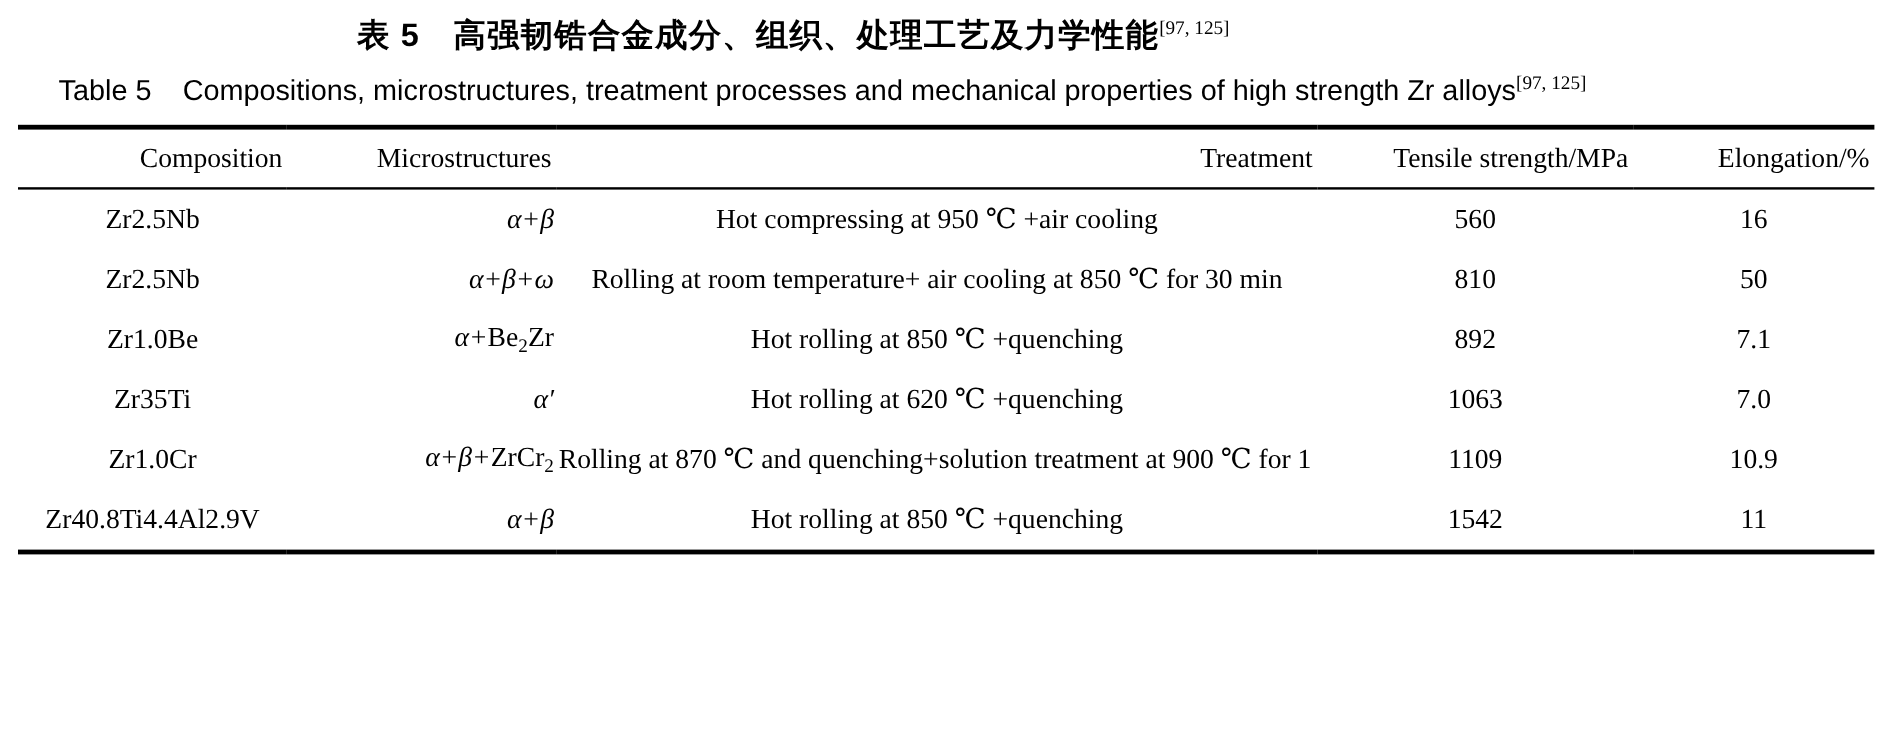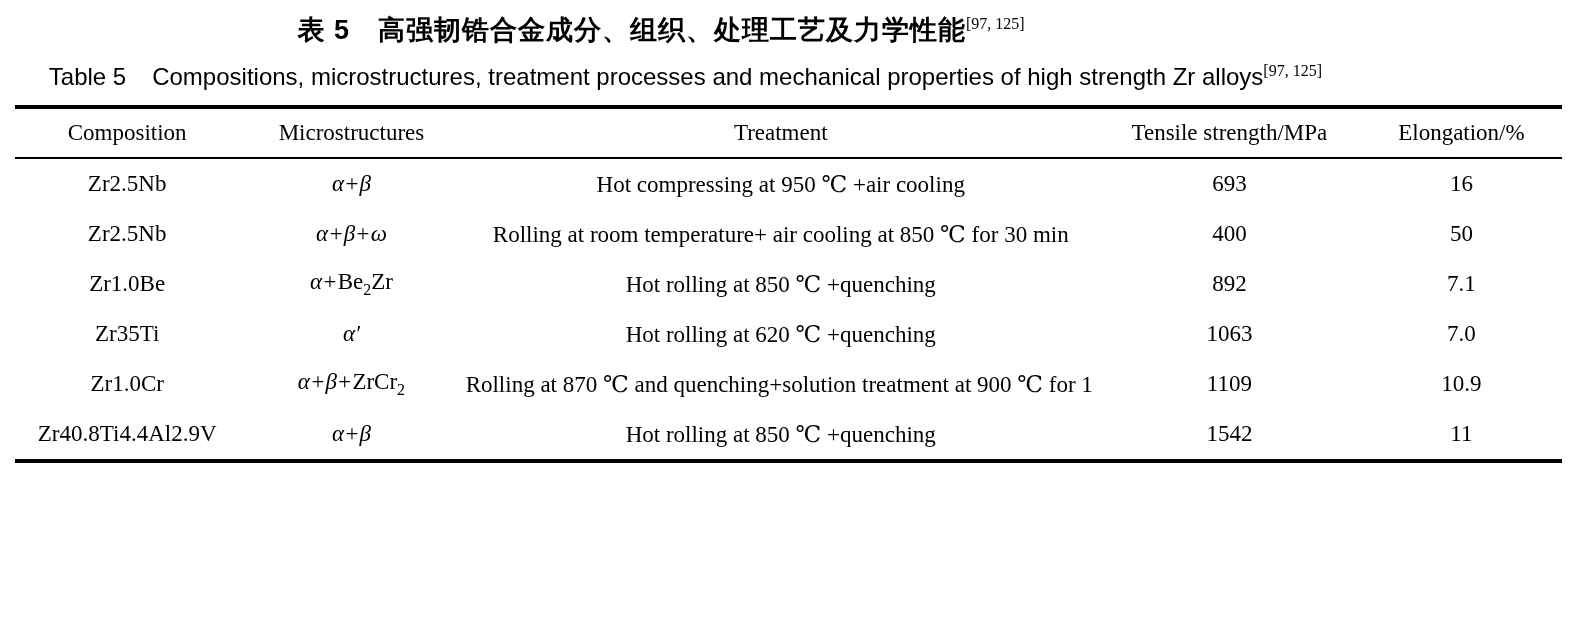"Composition" th { text-align: center -> right }
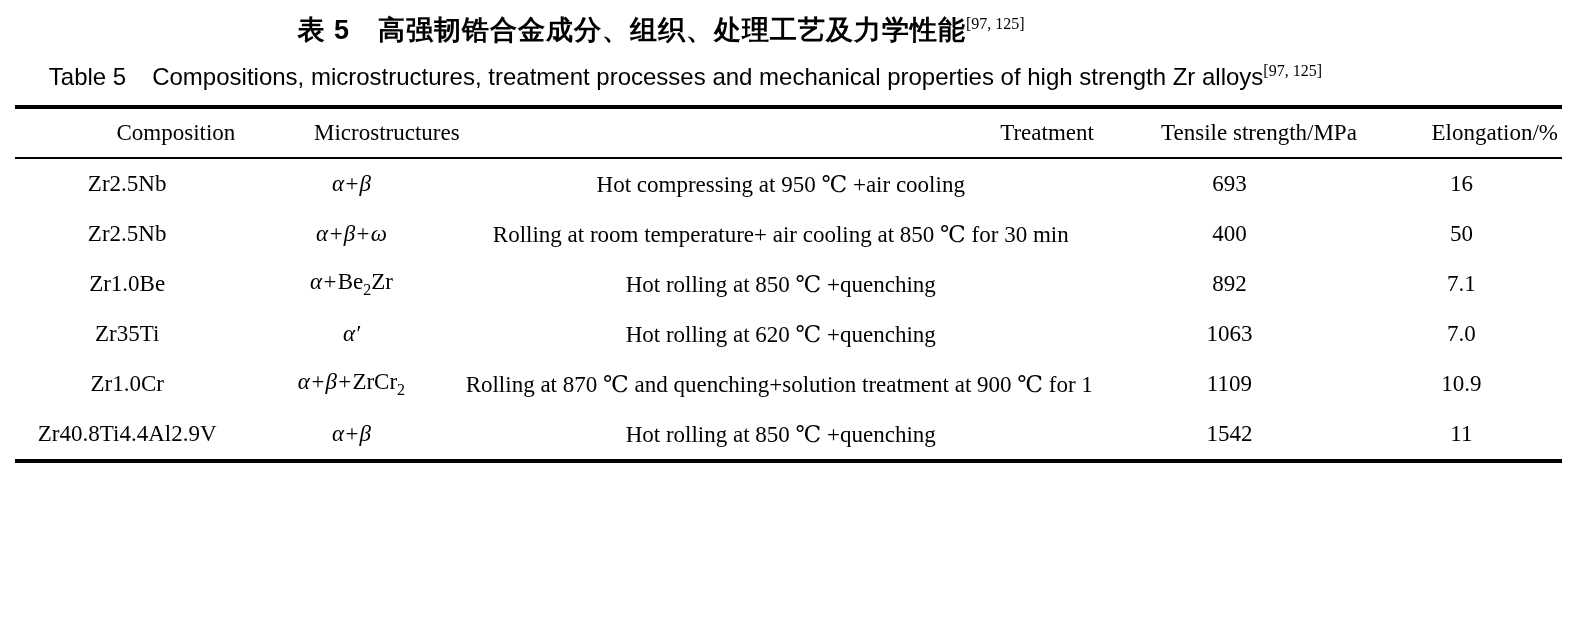"α+β" td.micro { text-align: none -> right }
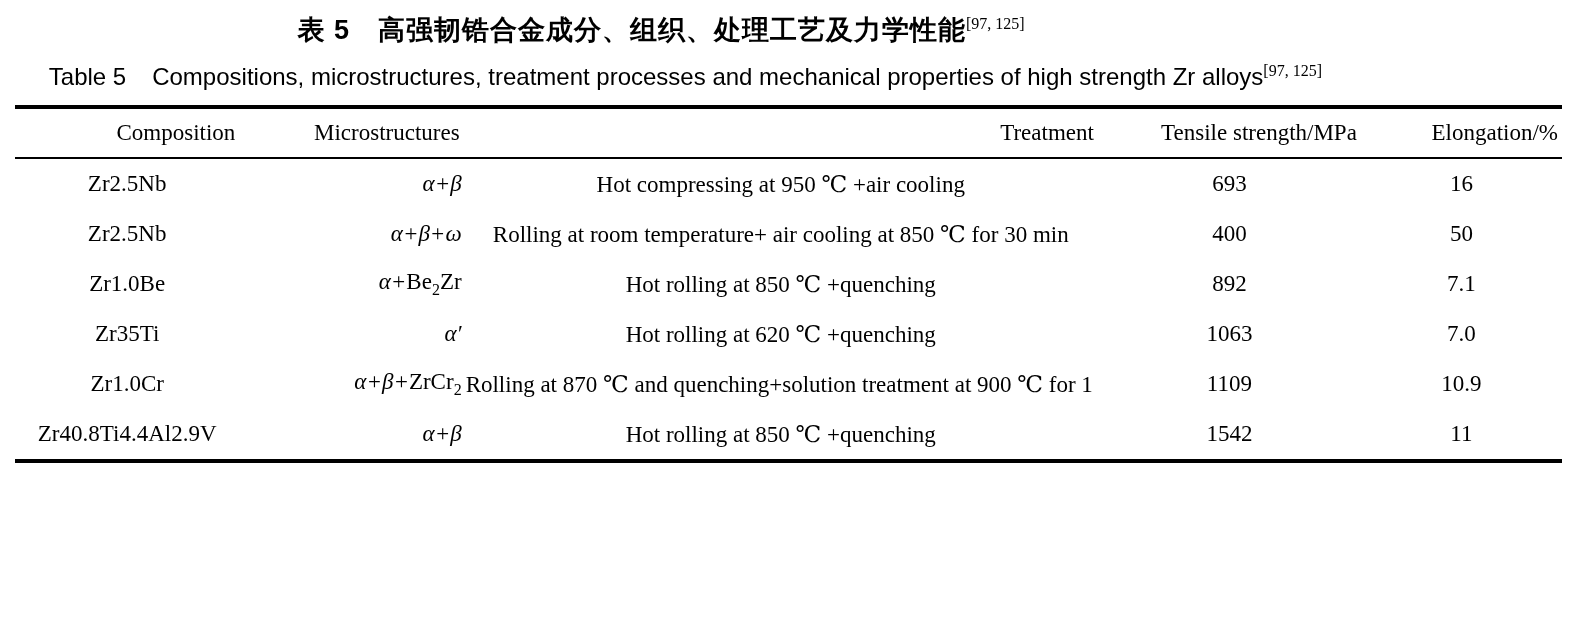"693" td { text: 693 -> 560 }
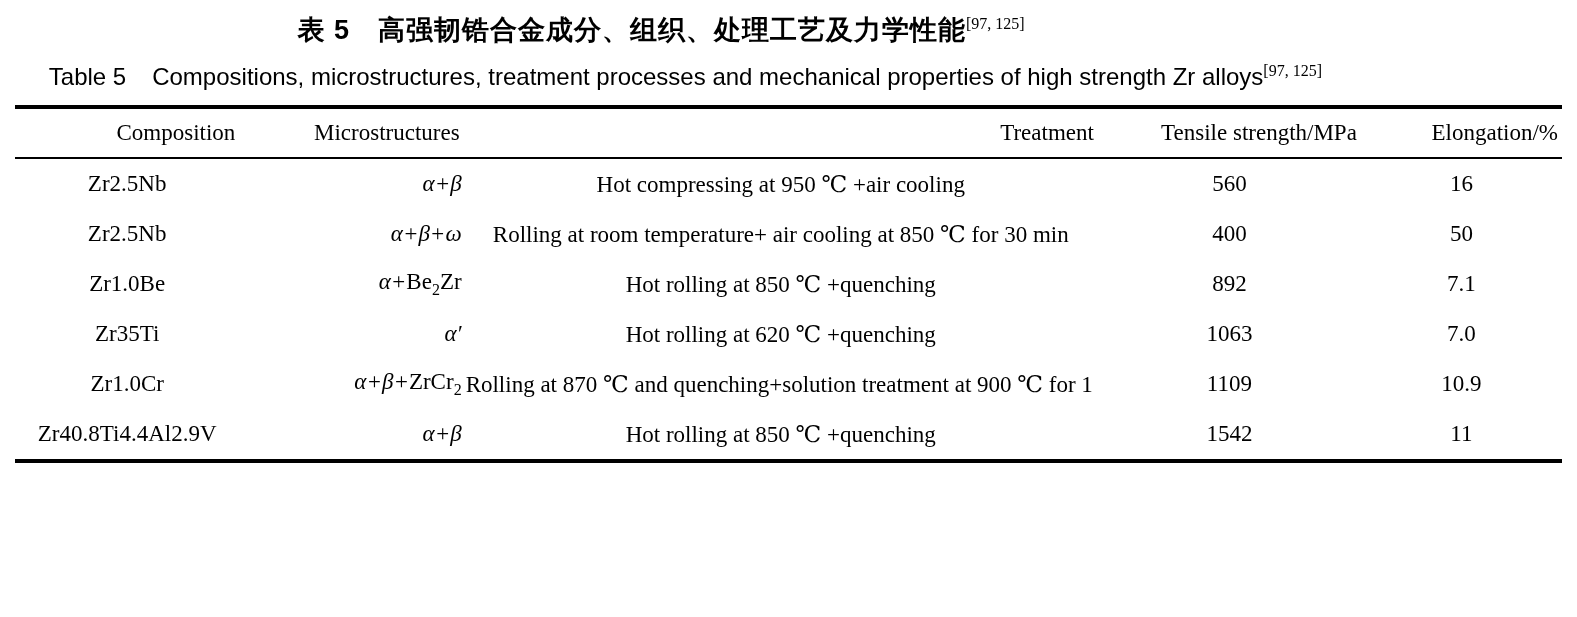"400" td { text: 400 -> 810 }
